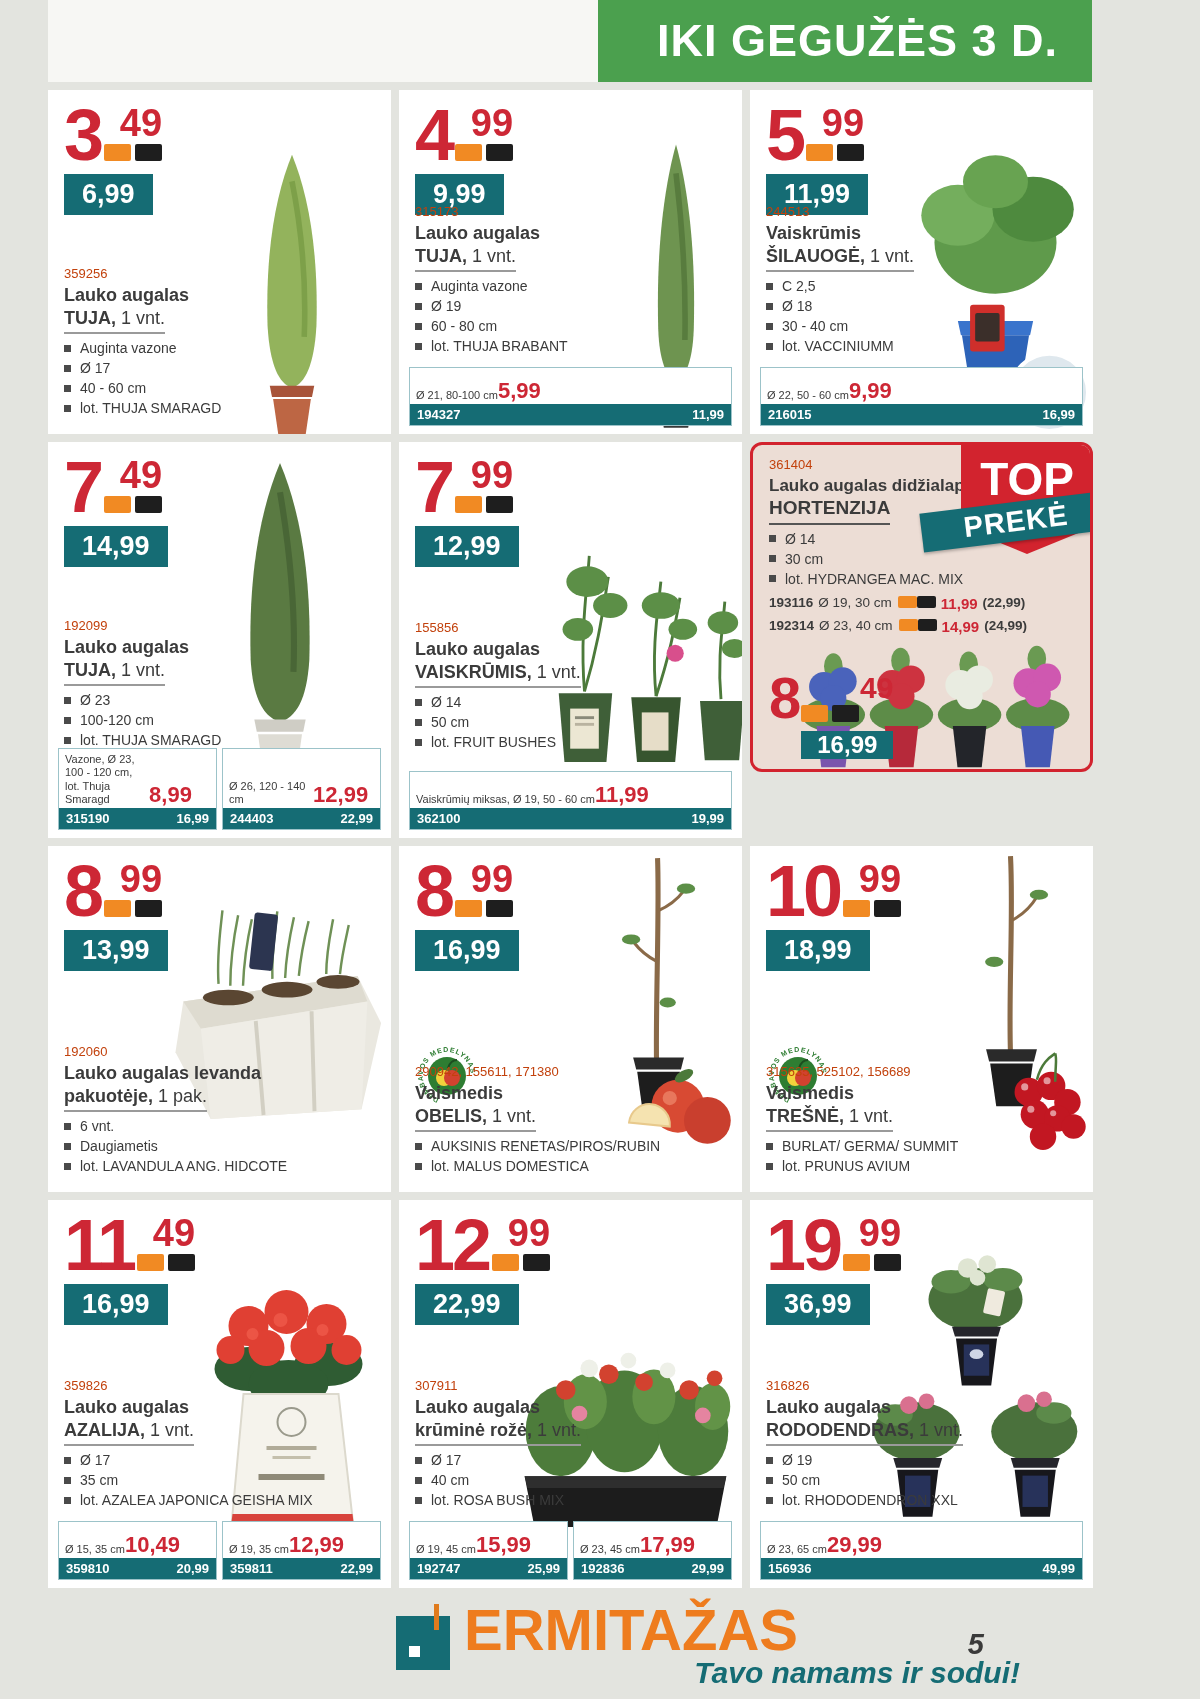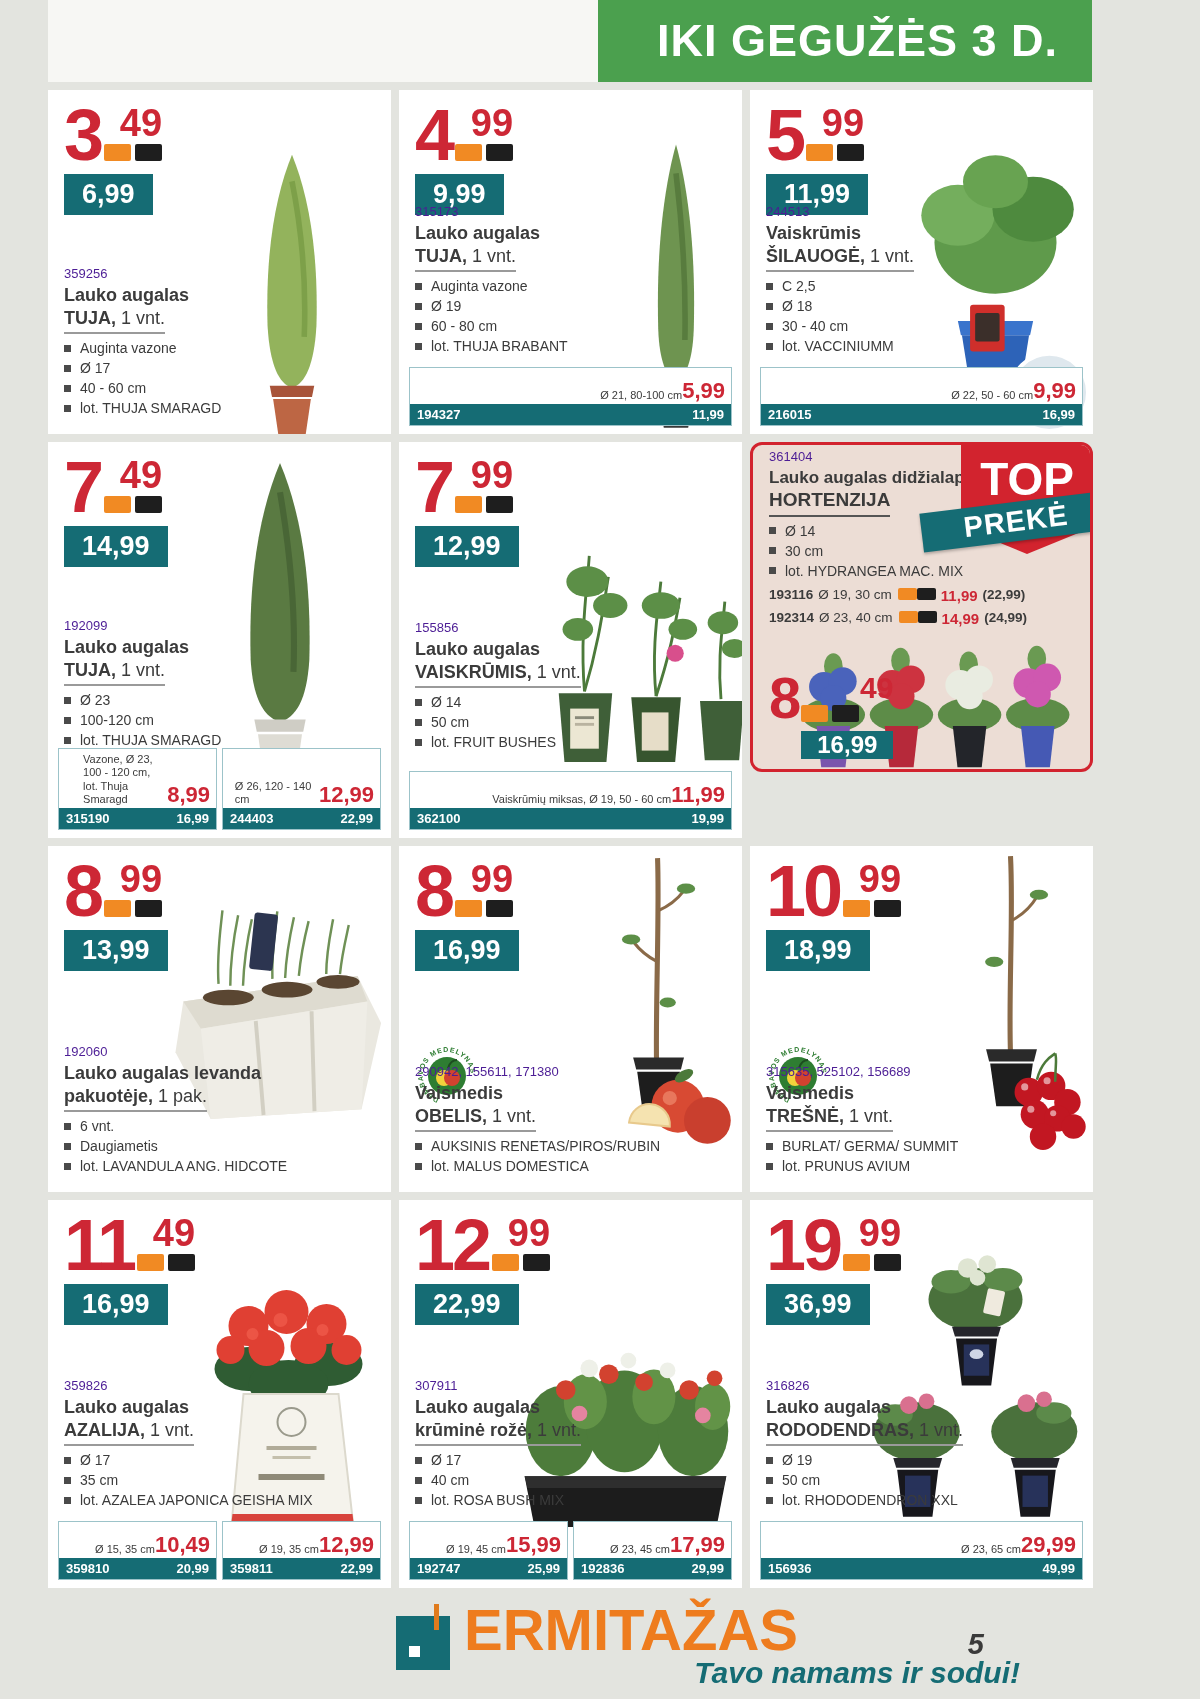"315173" .code { color: #4c1d95 -> #c2410c }
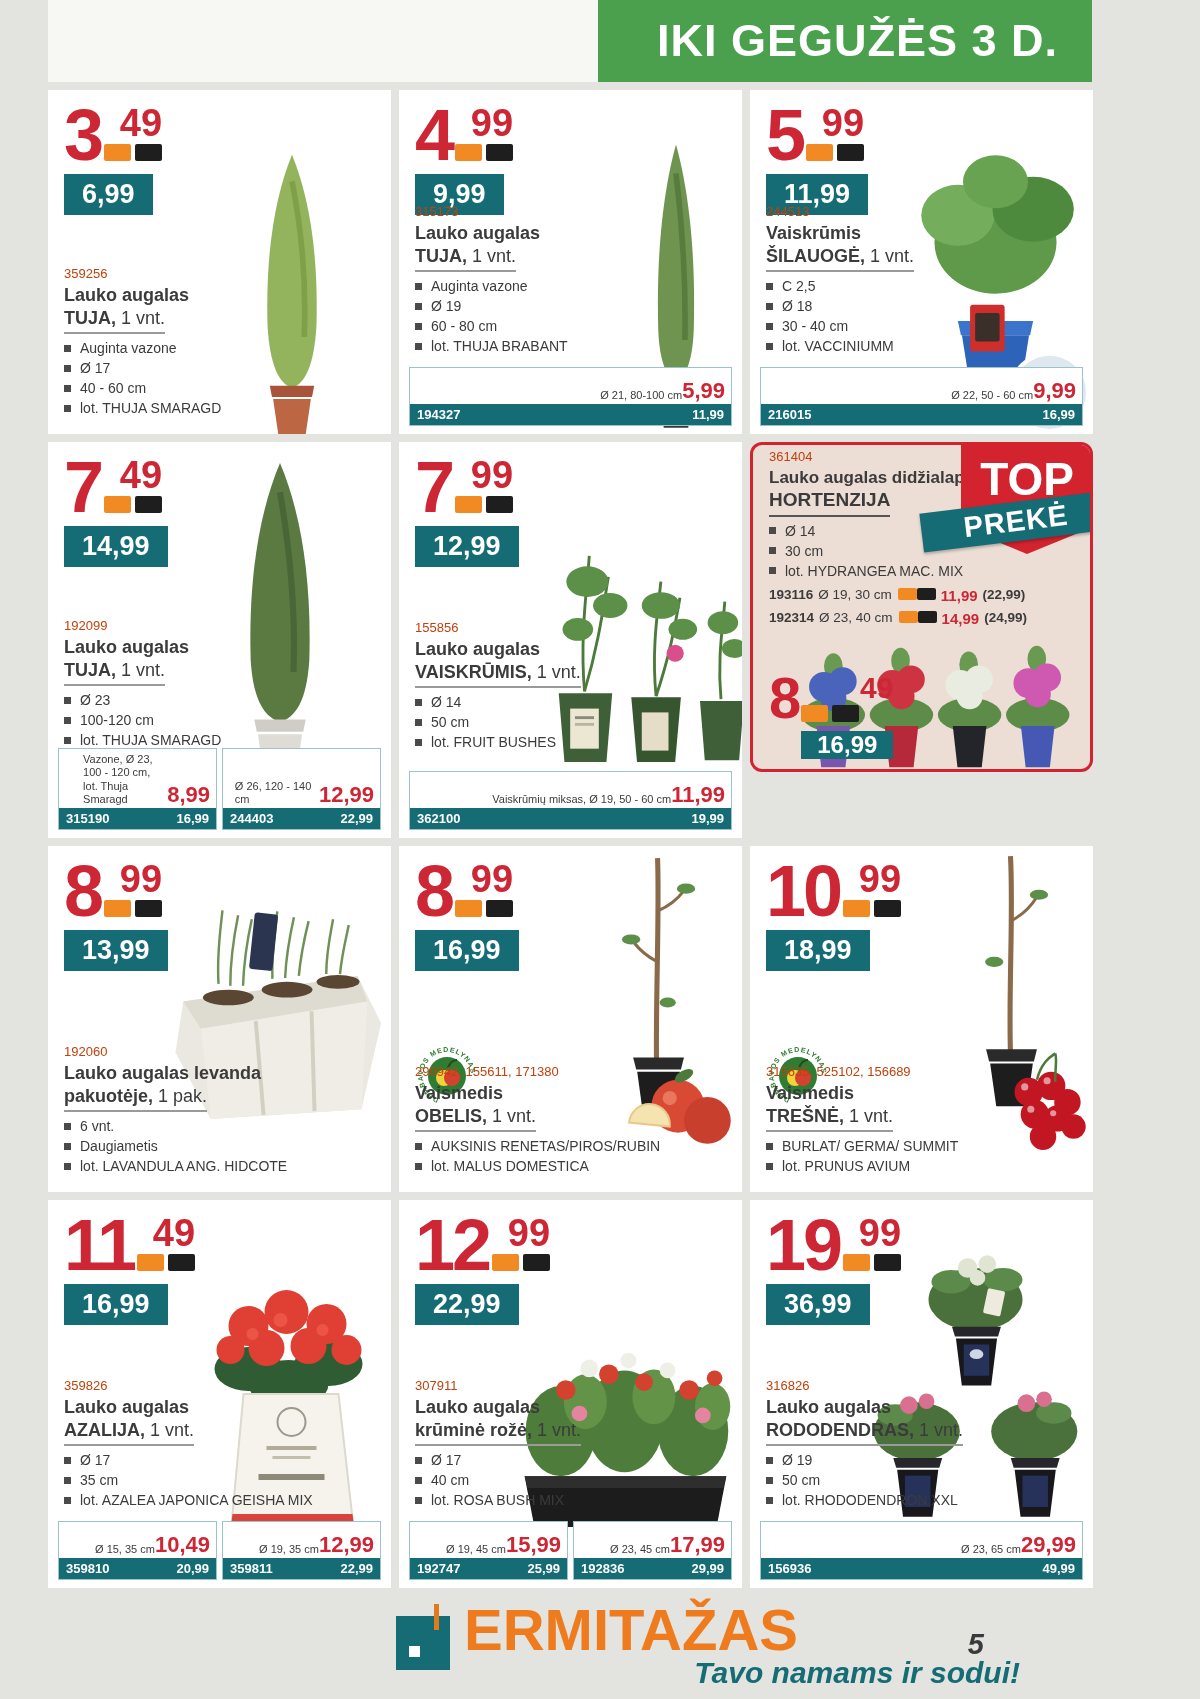"Ø 21, 80-100 cm" .trow1 { justify-content: flex-end -> flex-start }
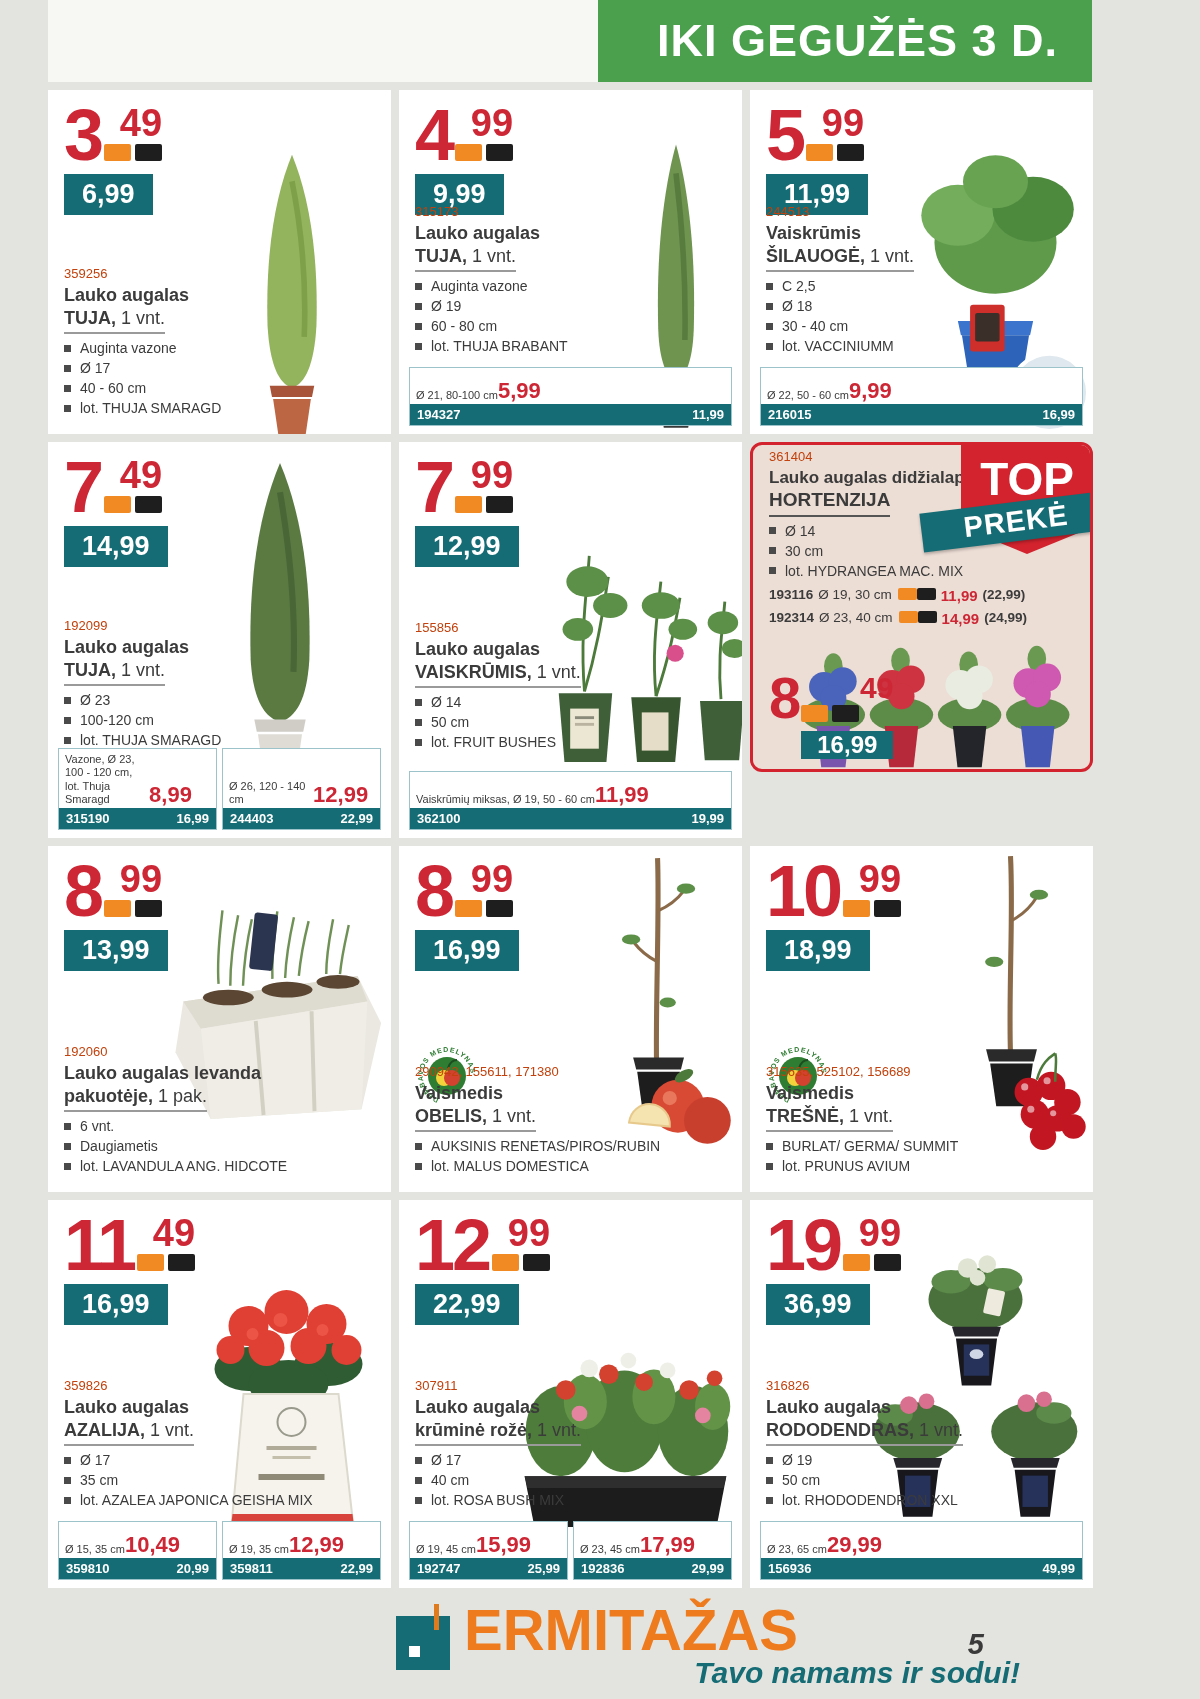"361404" .top-card { padding: 4px 16px 12px 16px -> 12px 16px 12px 16px }
